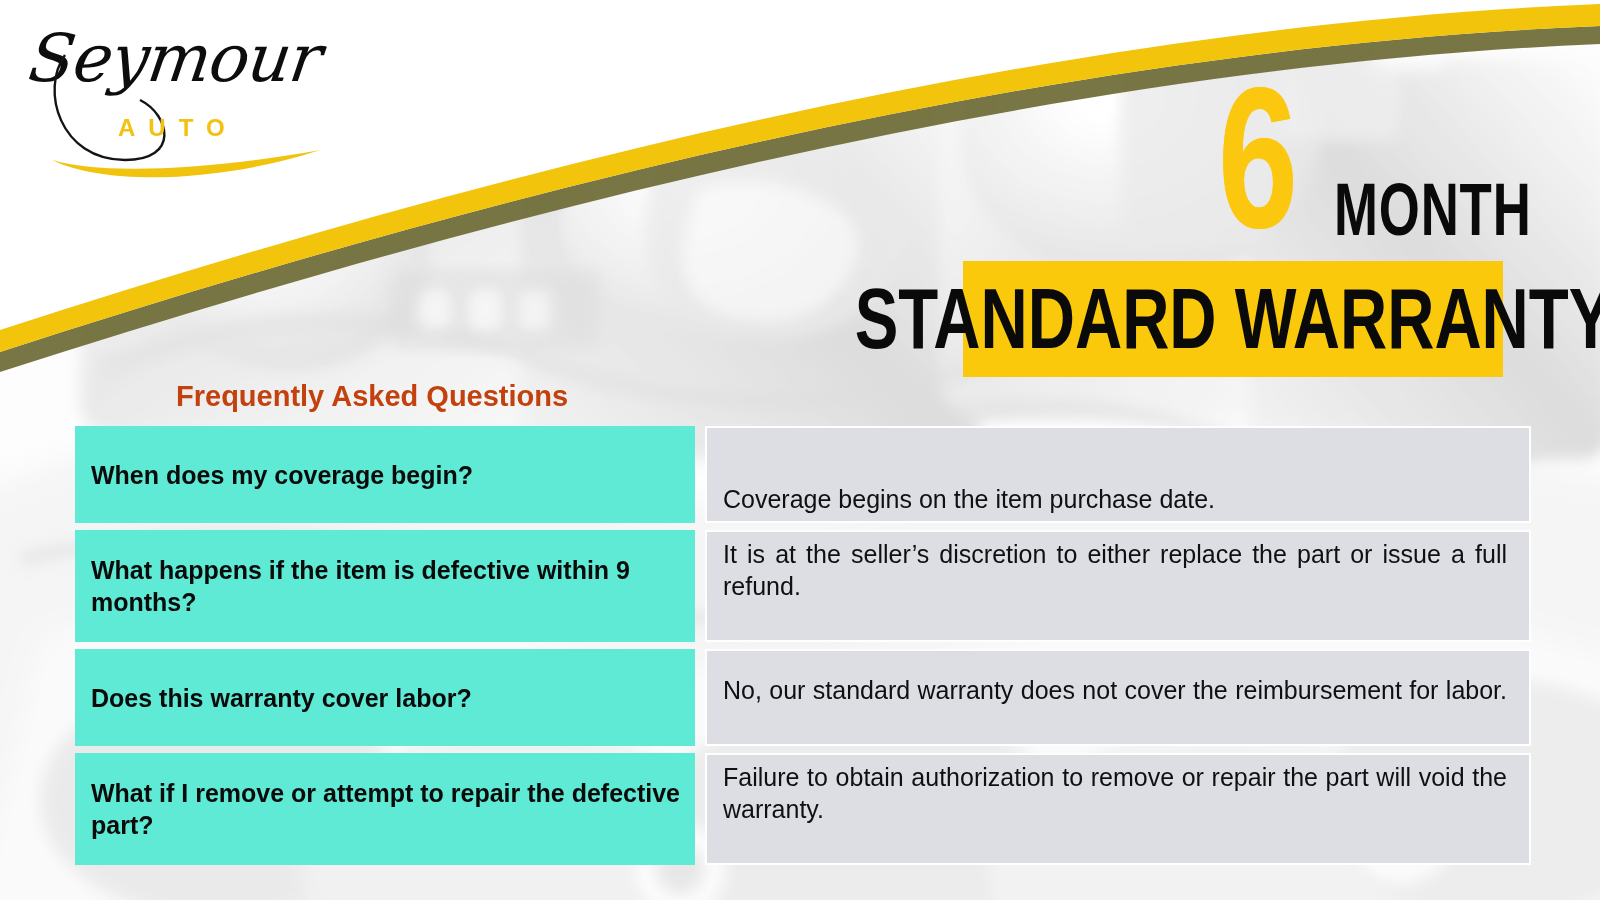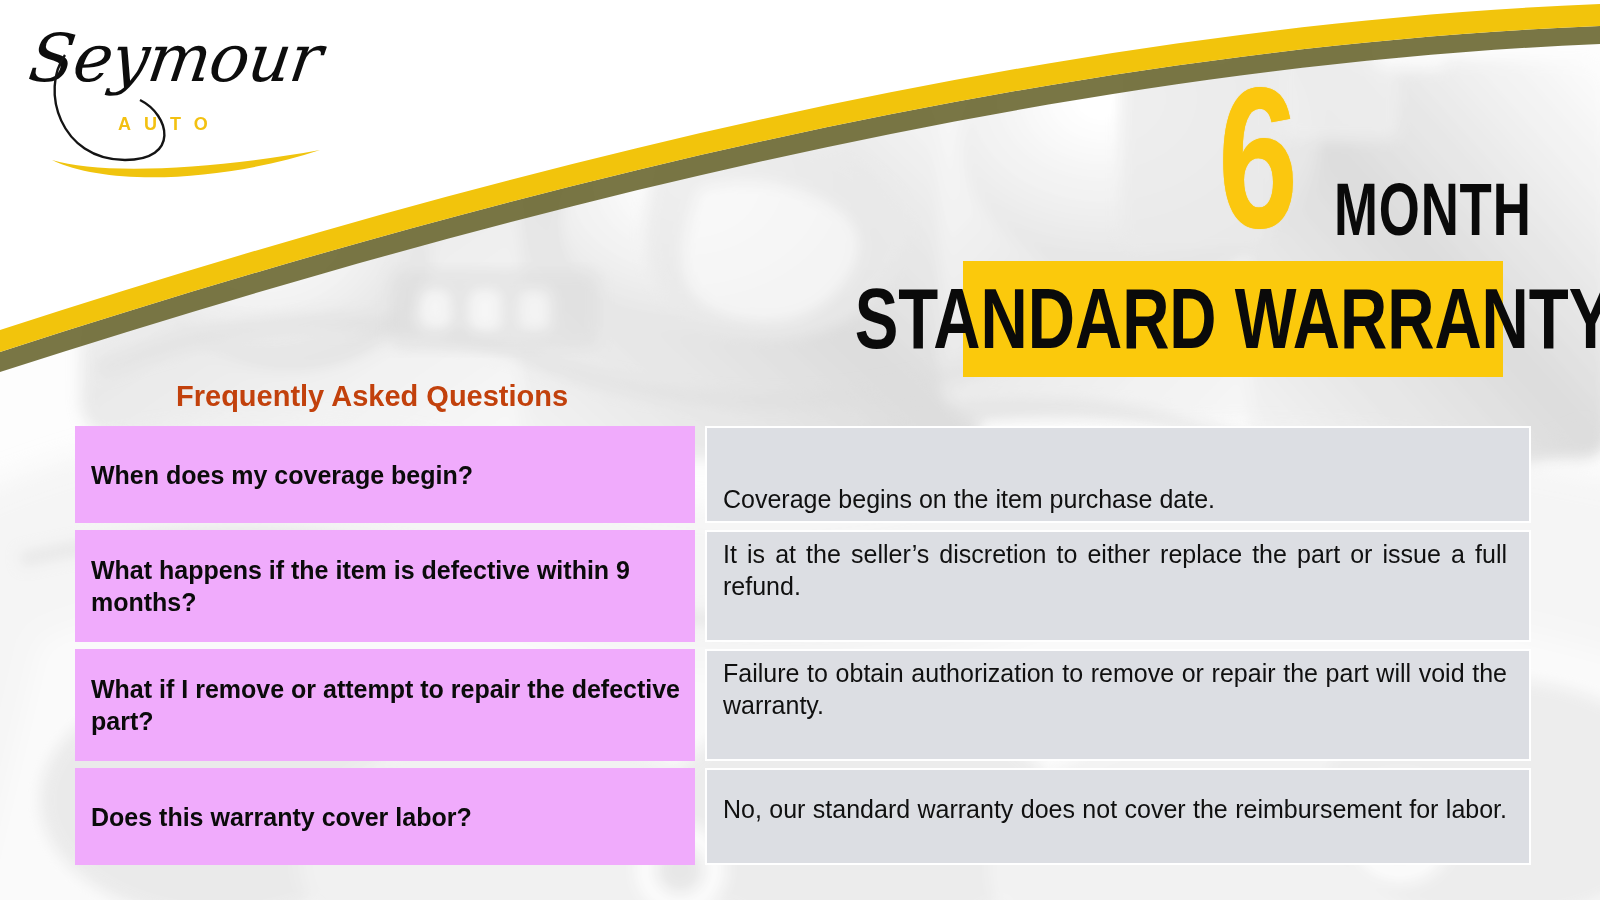"AUTO" .logo .auto { font-size: 18px -> 24px }
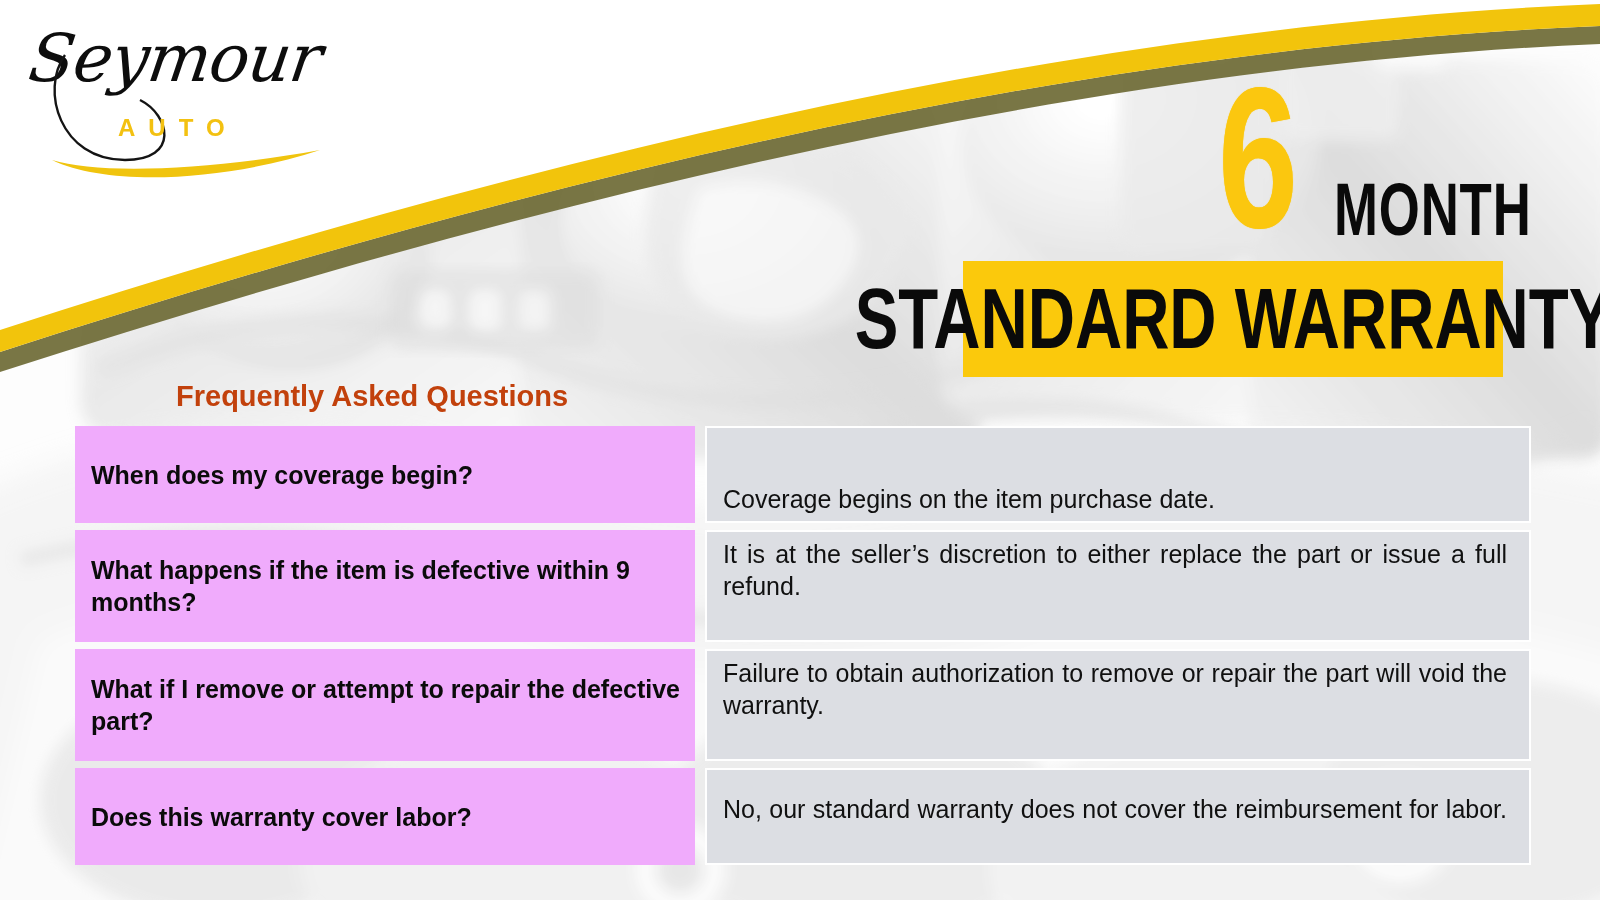"When does my coverage begin?" .q-cell { background: #f0abfc -> #5eead4 }
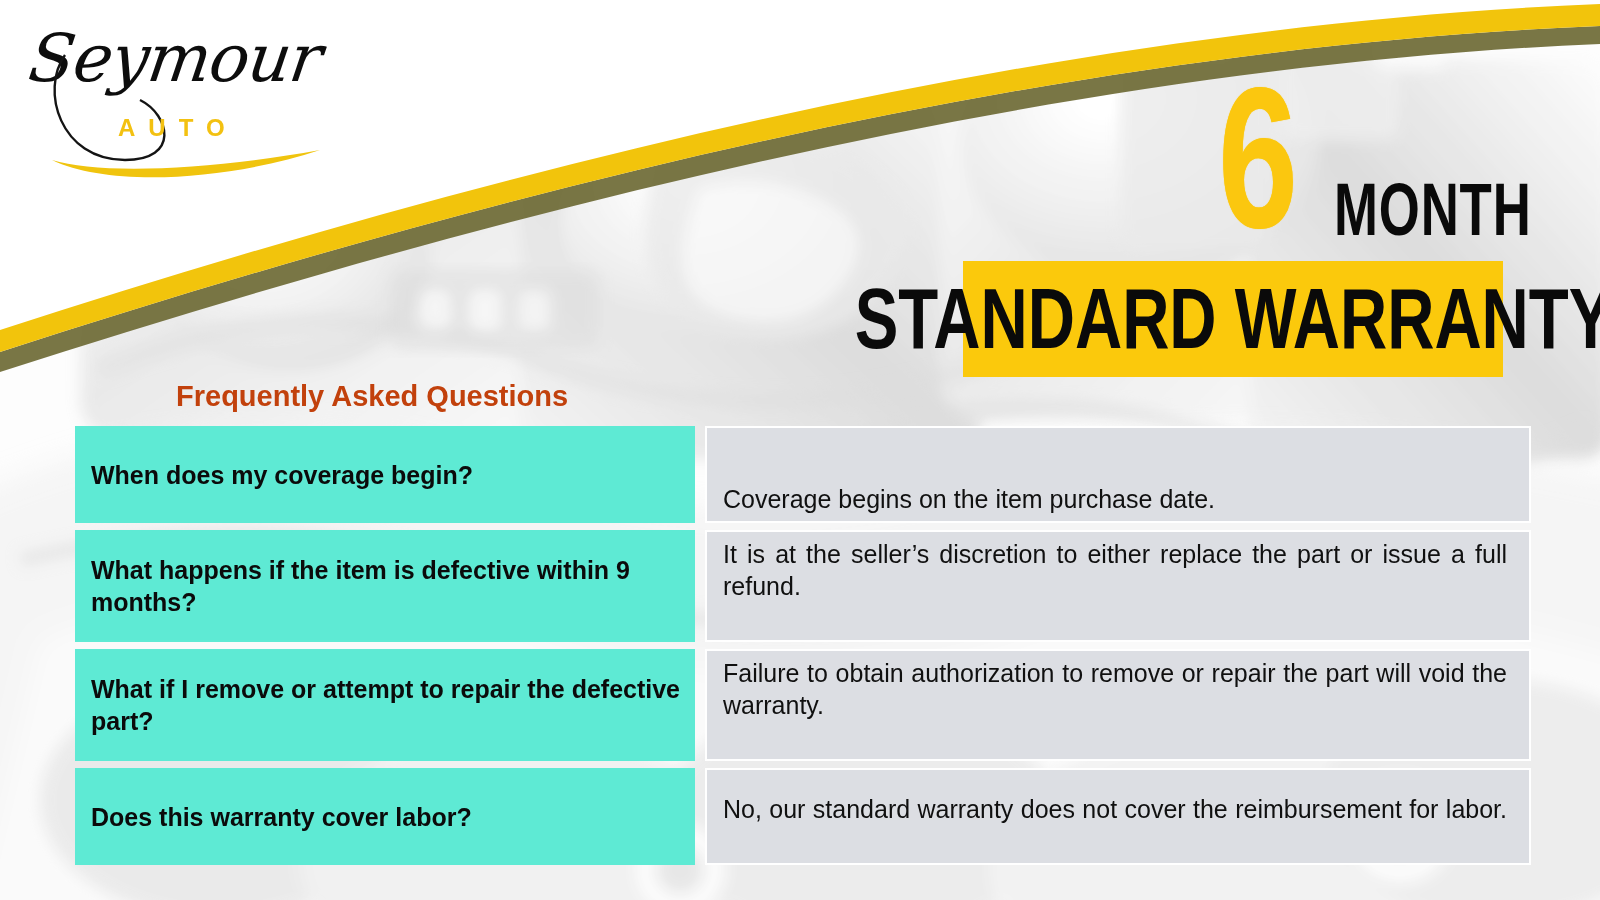"What if I remove or" div.faq-row { order: before "Does this warranty cover labor?" -> after "Does this warranty cover labor?" }
